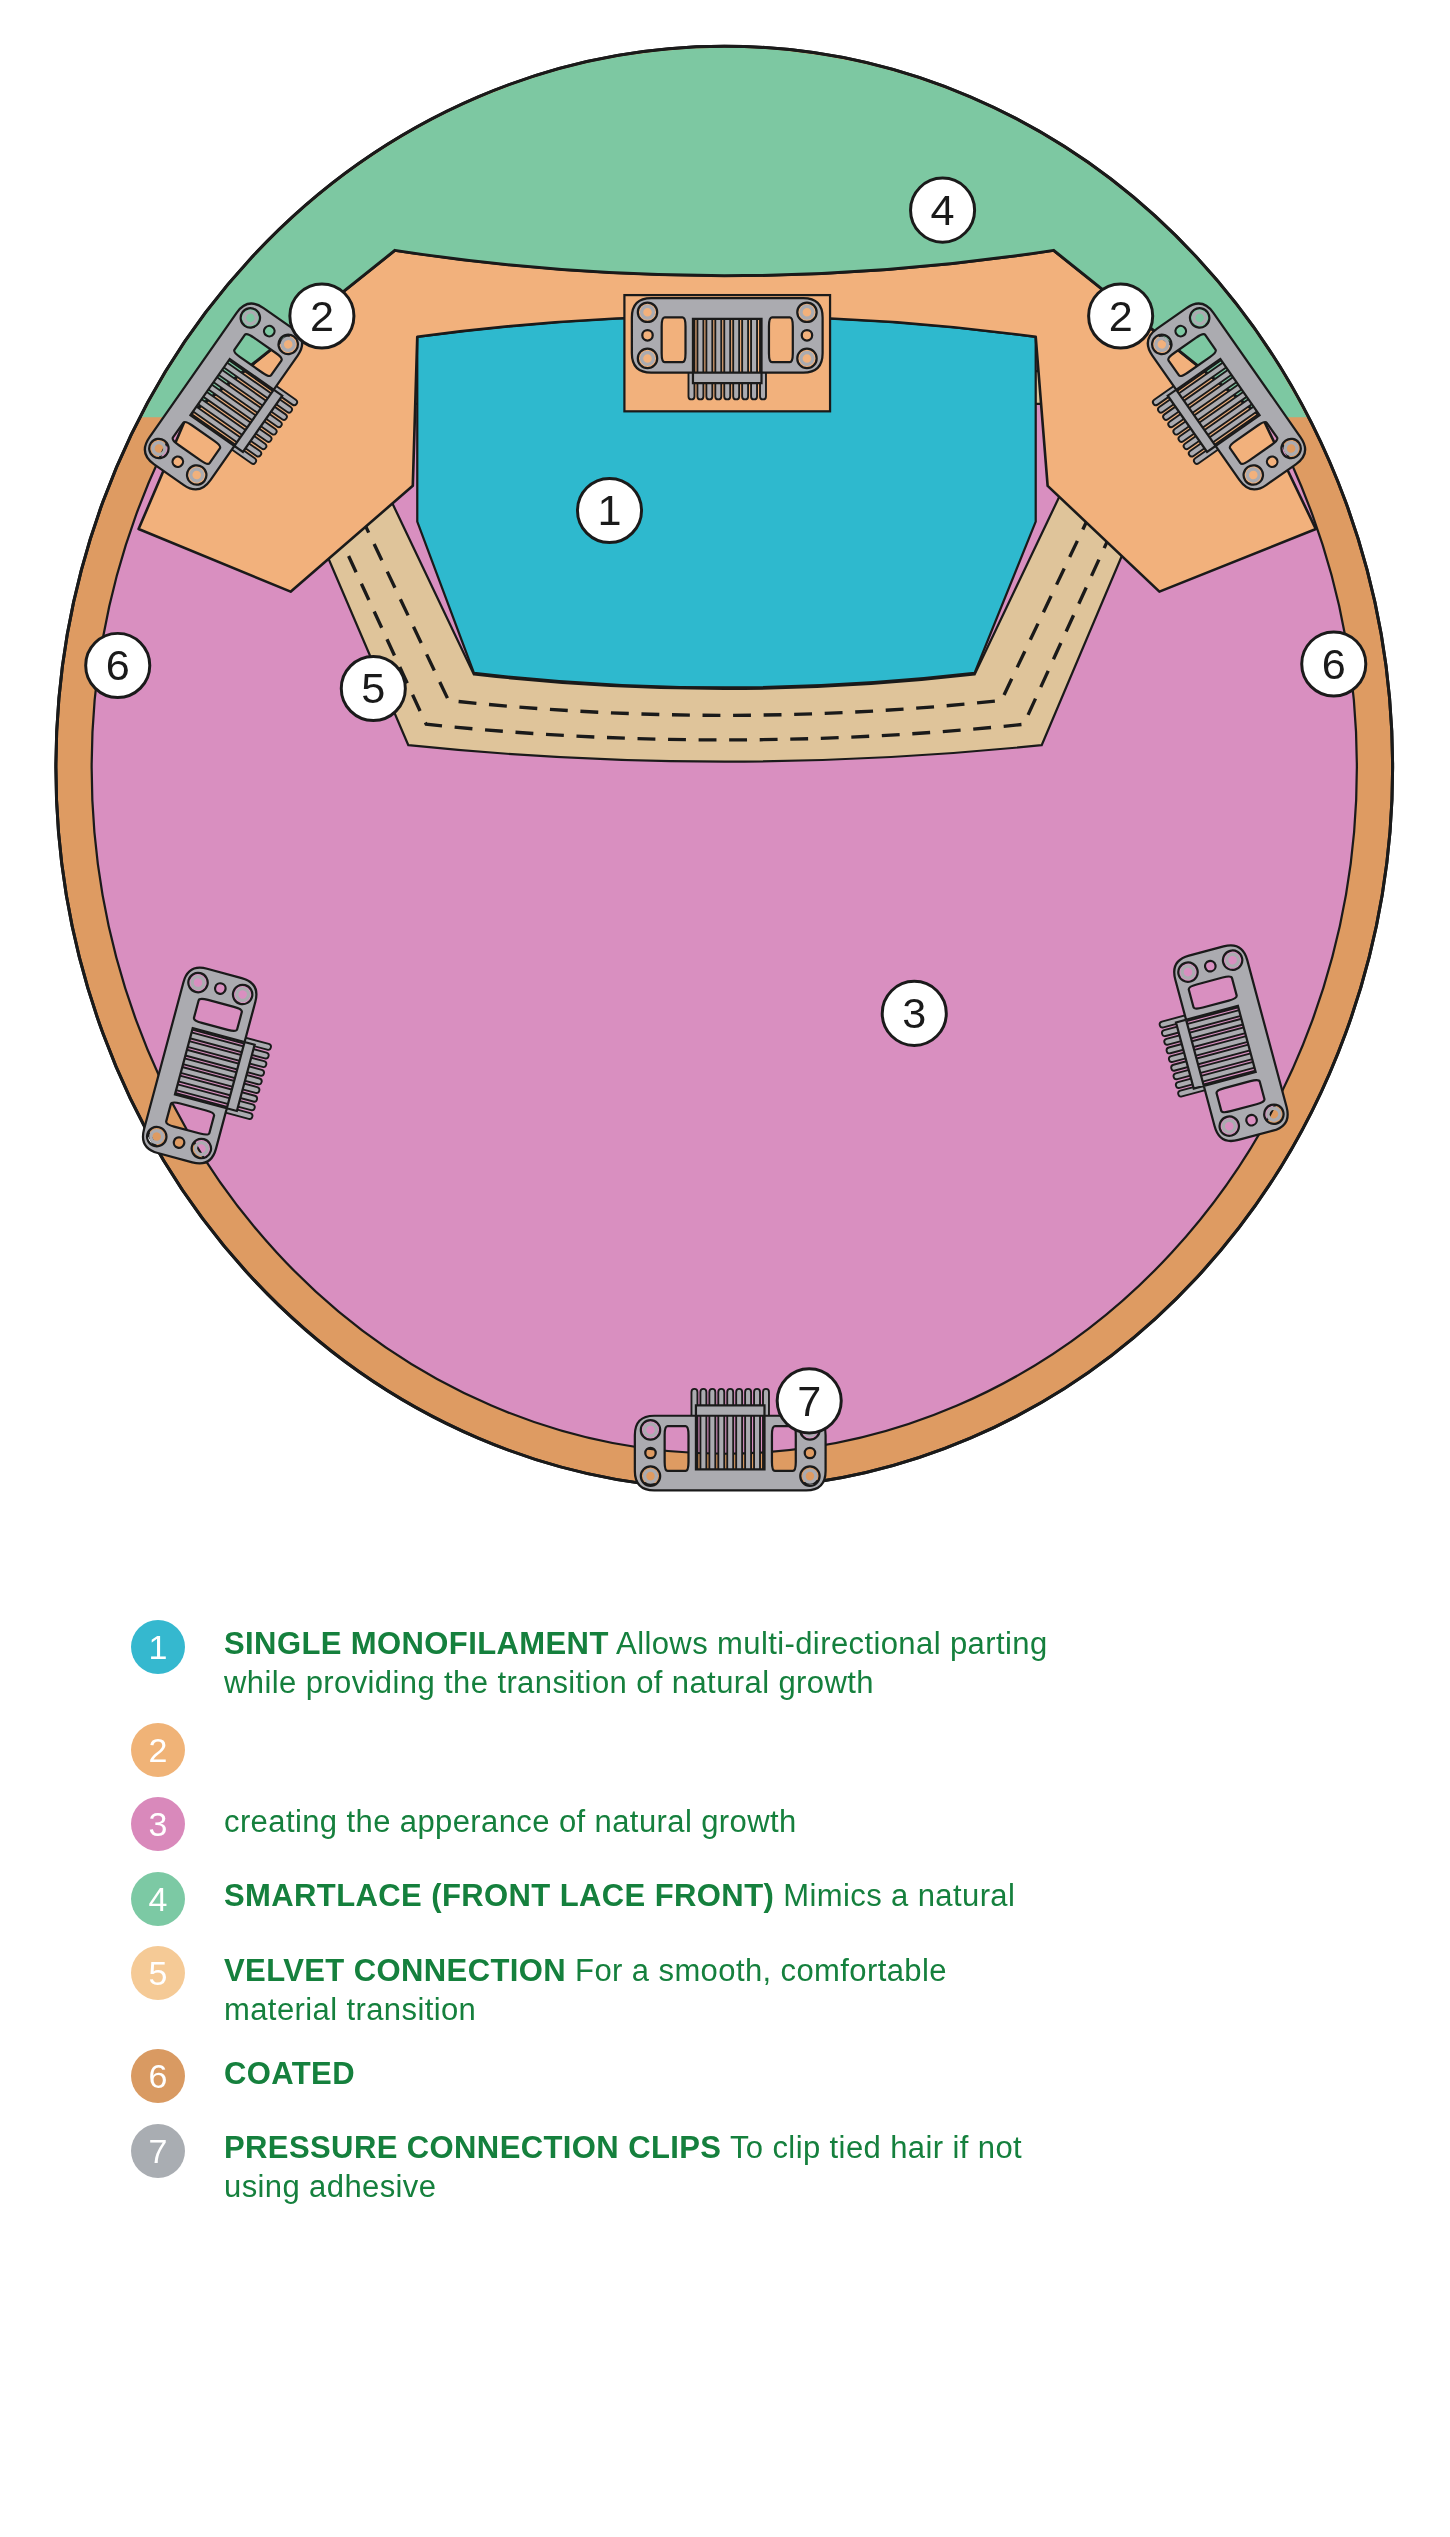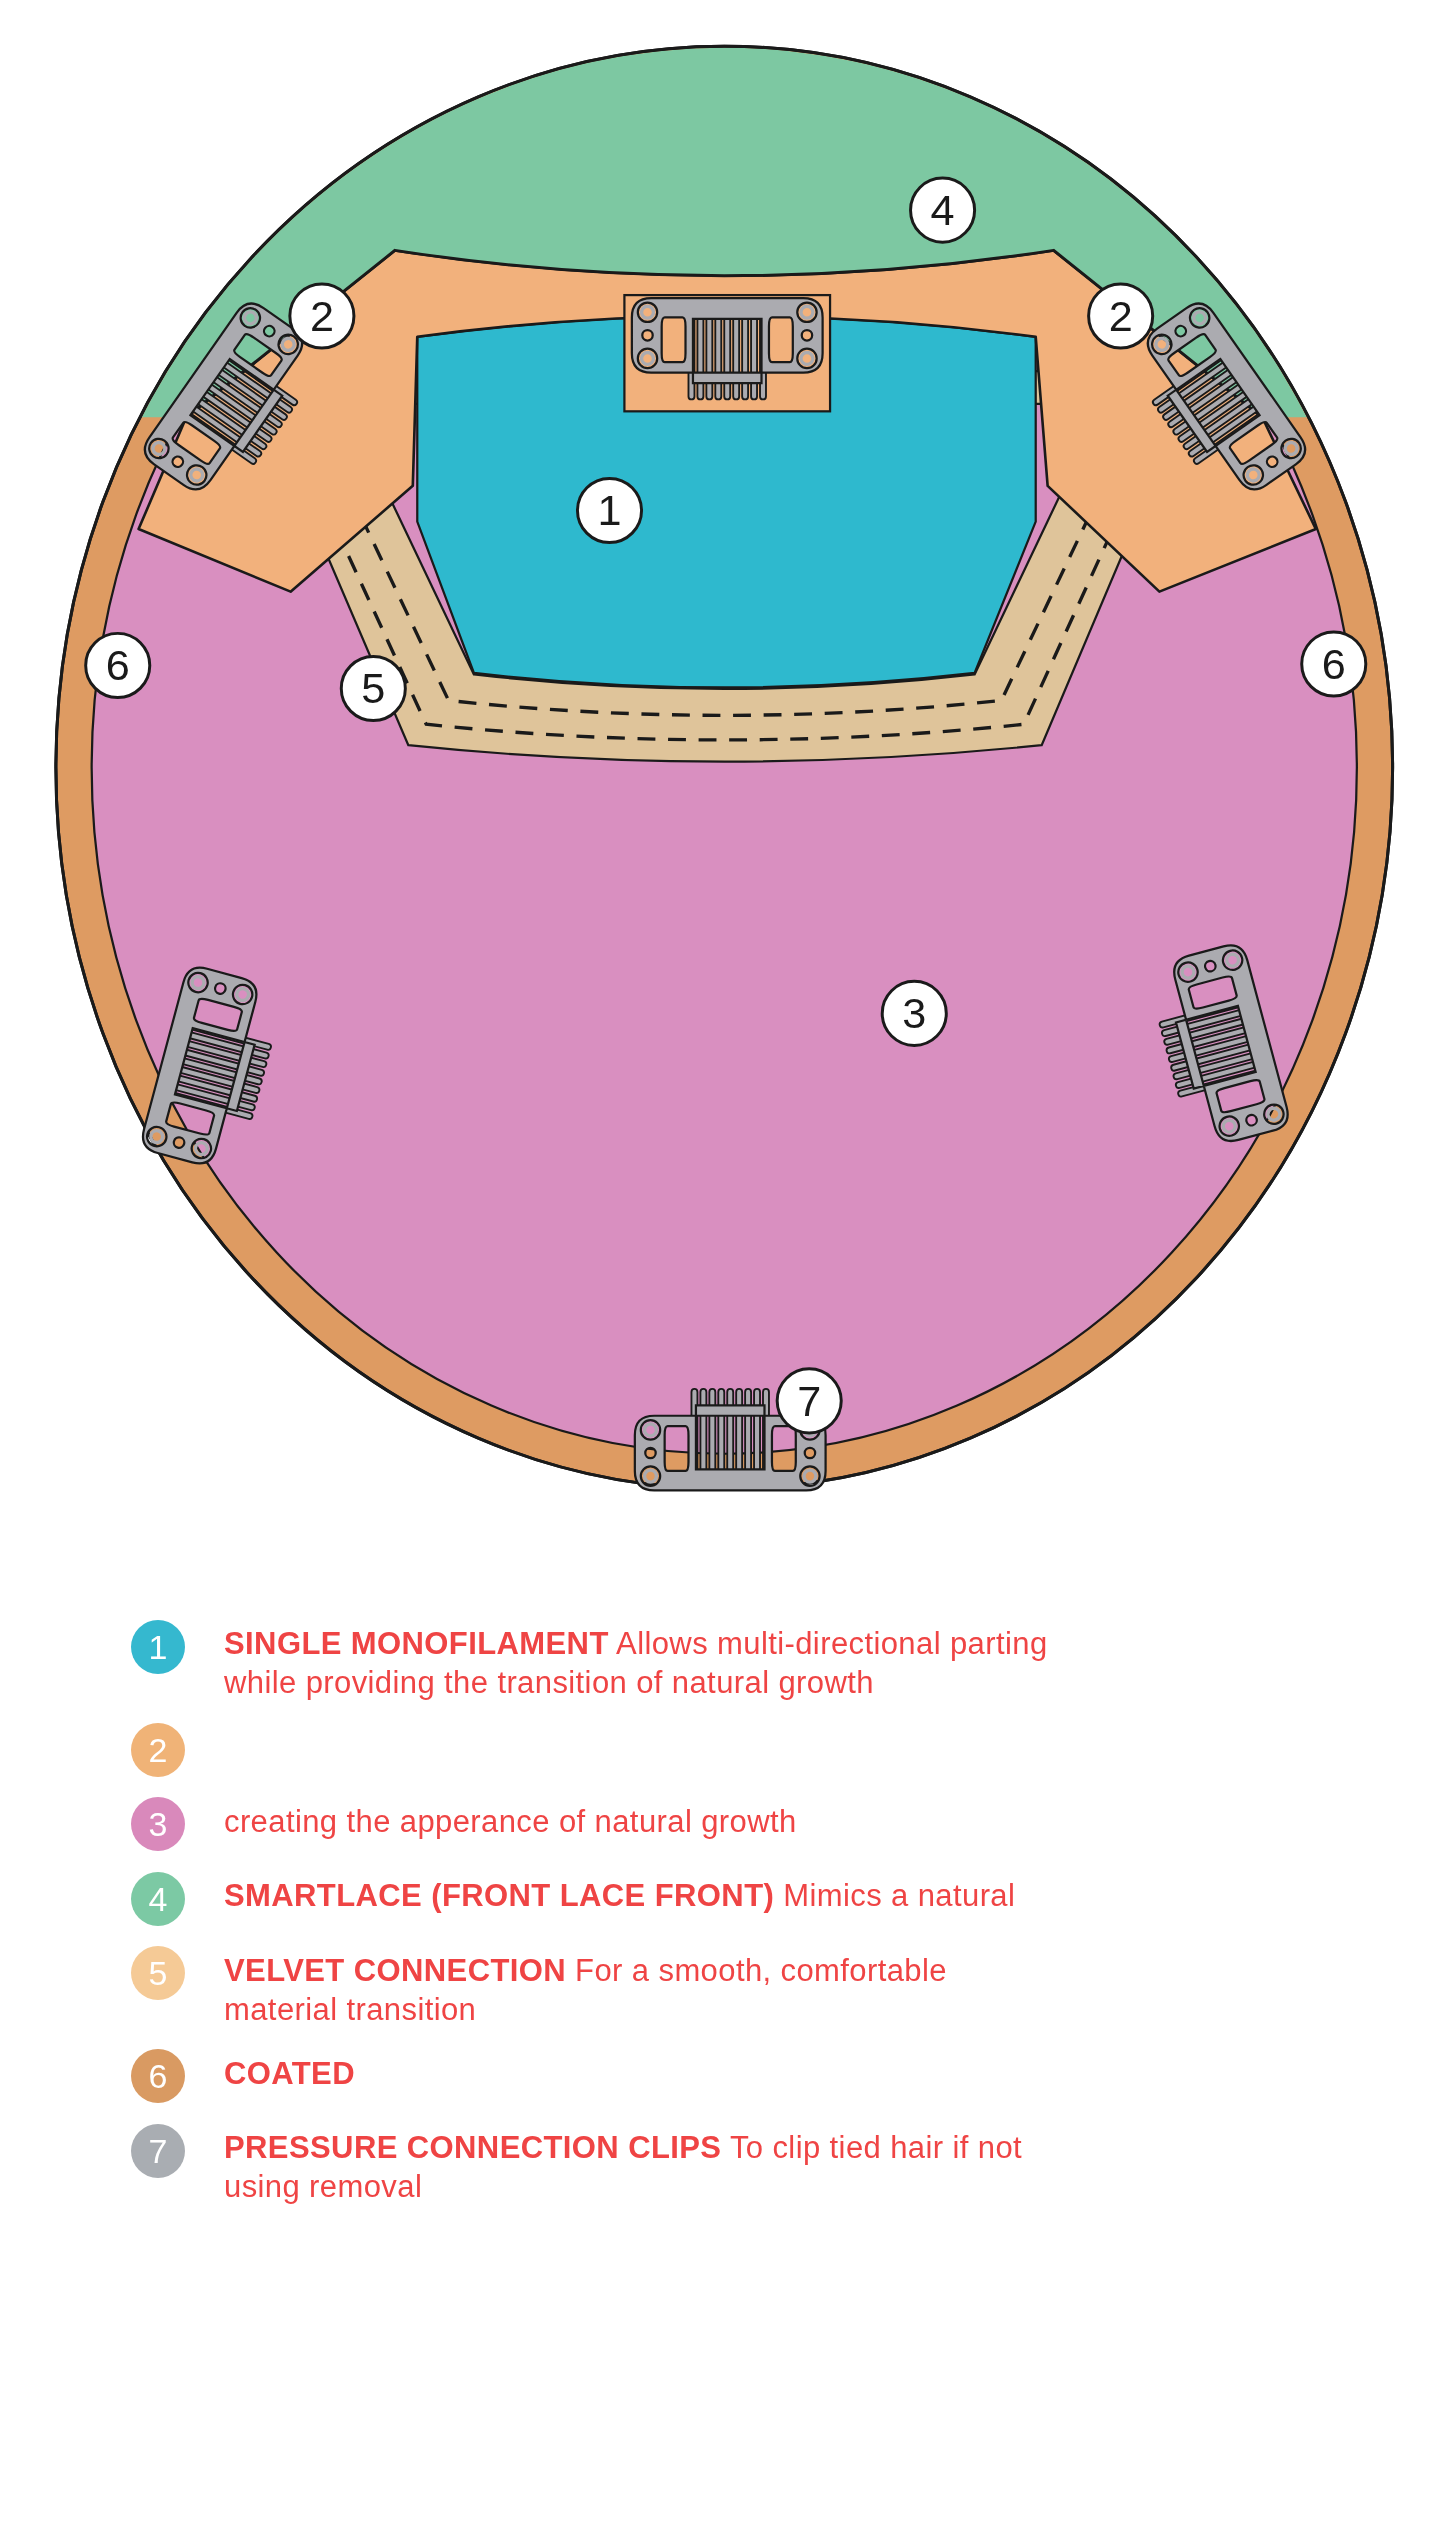"SINGLE MONOFILAMENT Allows" .legend-text { color: #ef4444 -> #15803d }
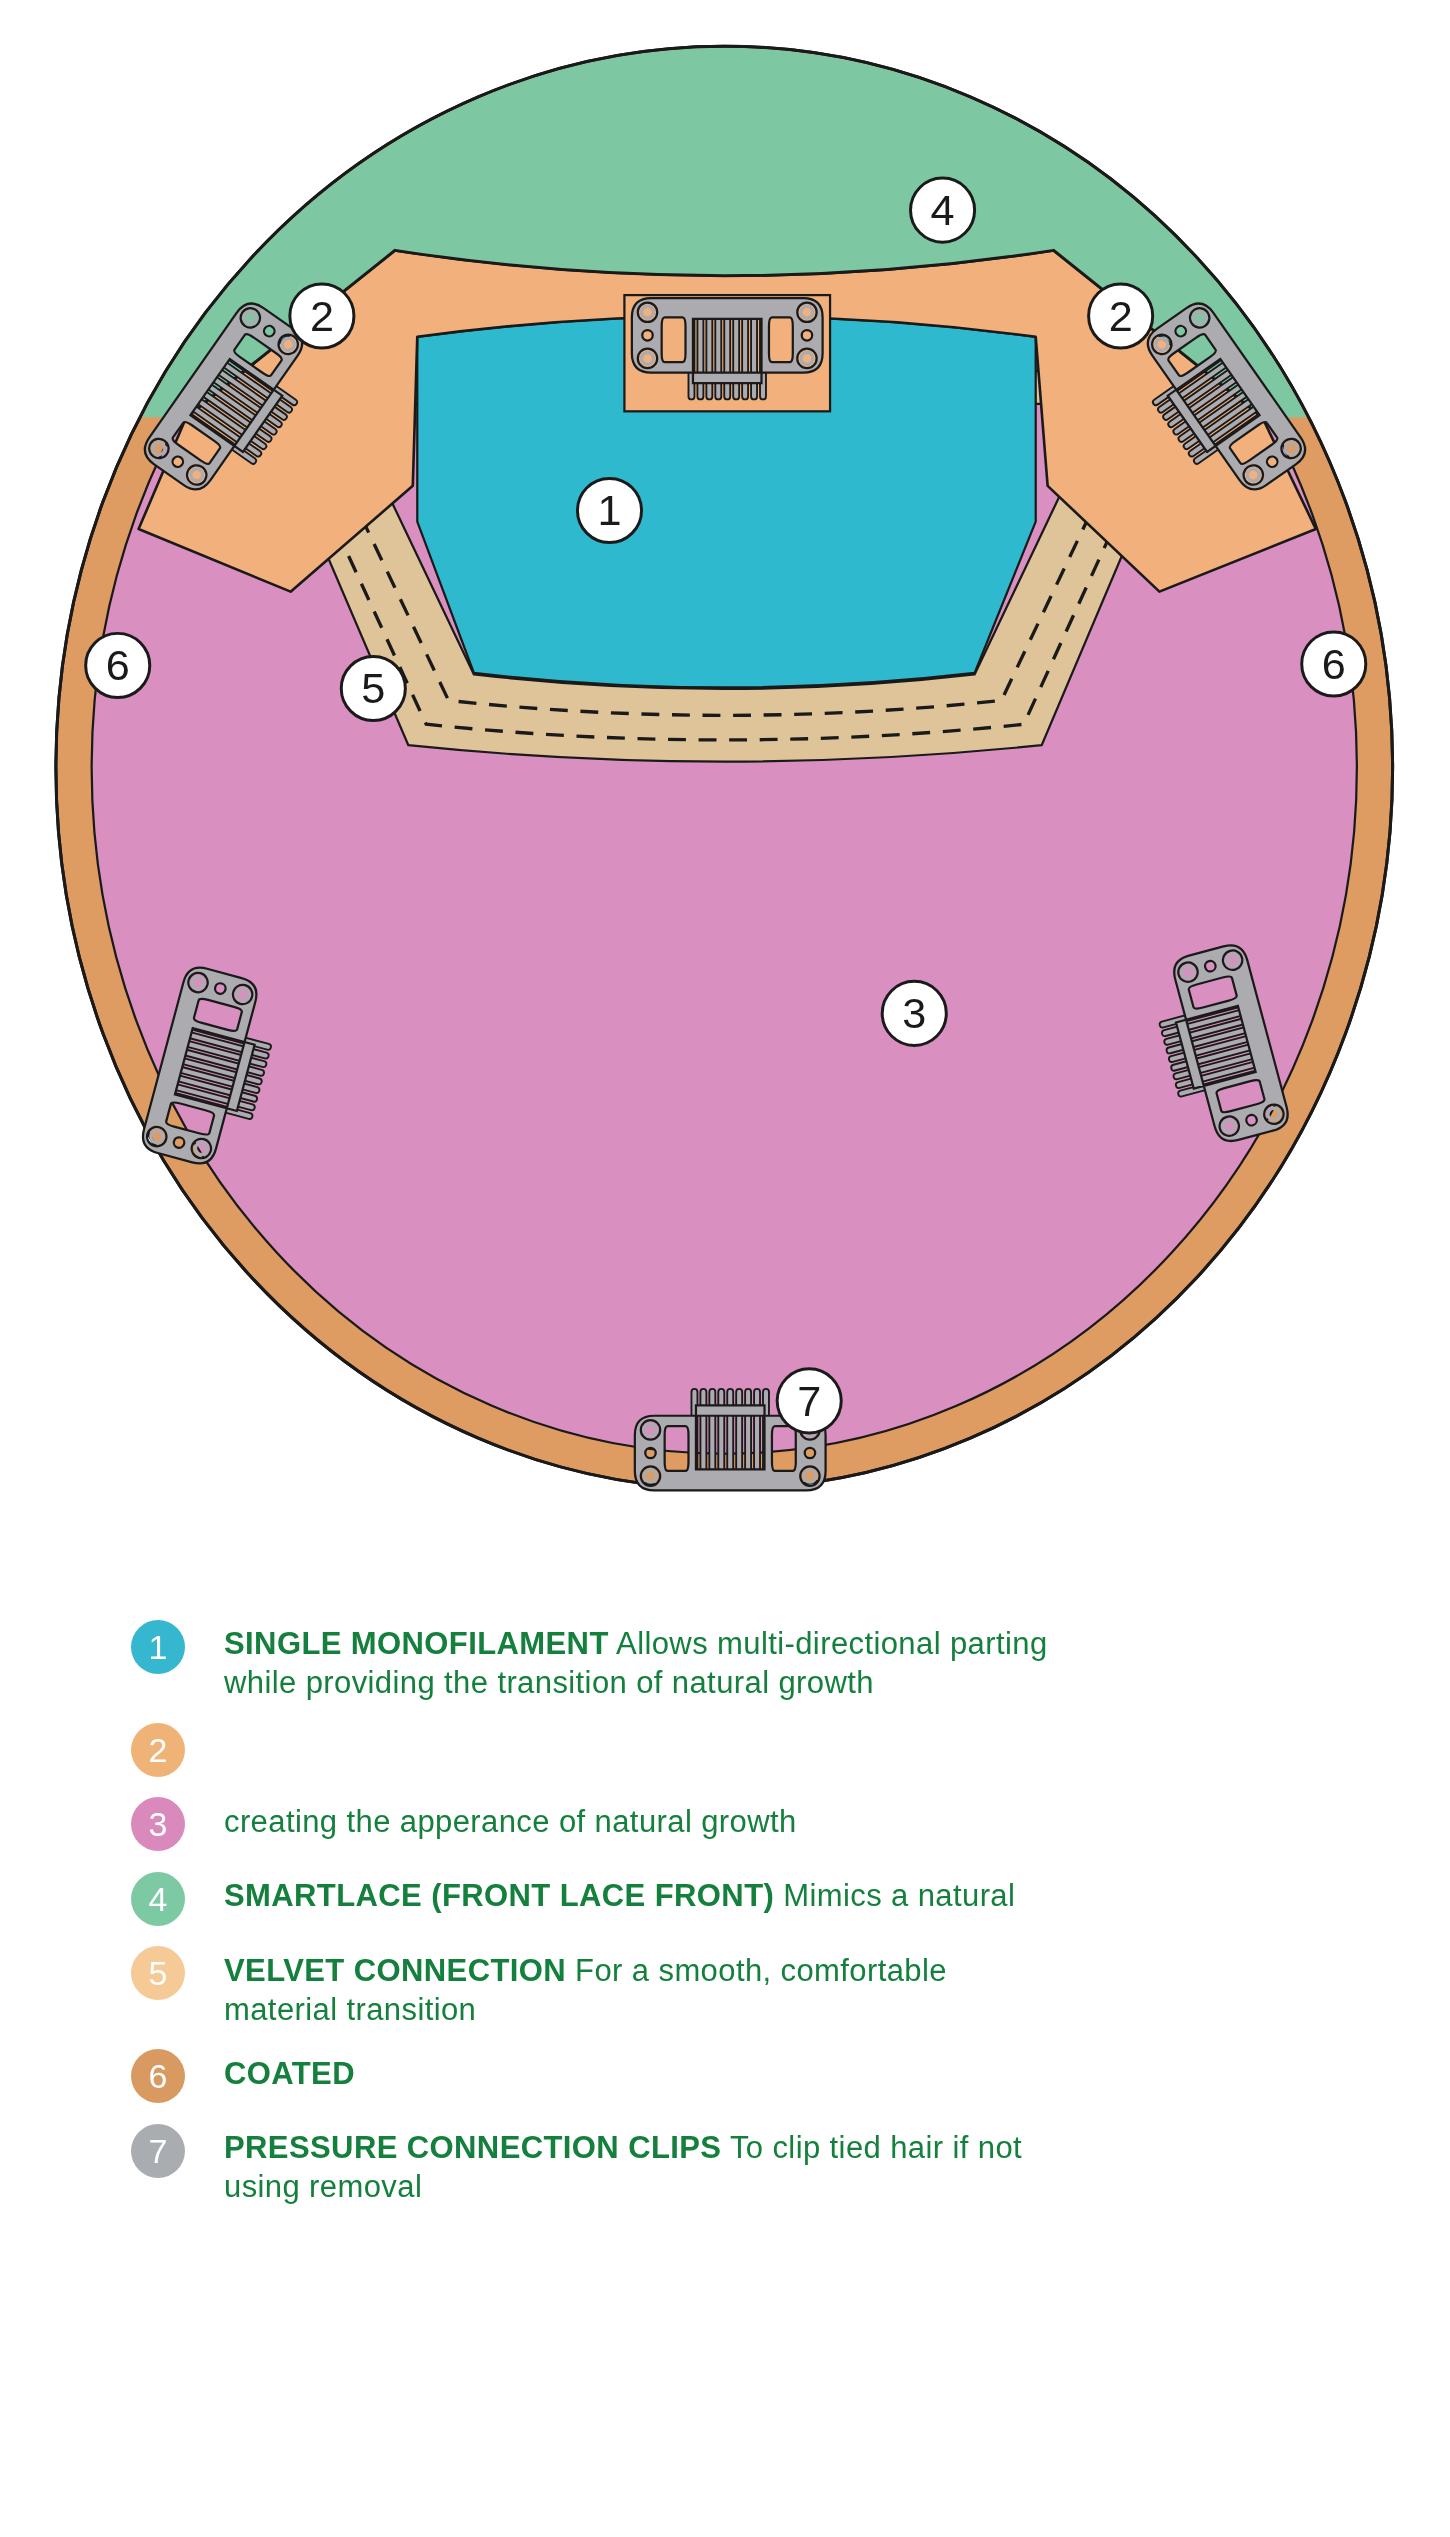"using removal" div.line2 { text: removal -> adhesive }
